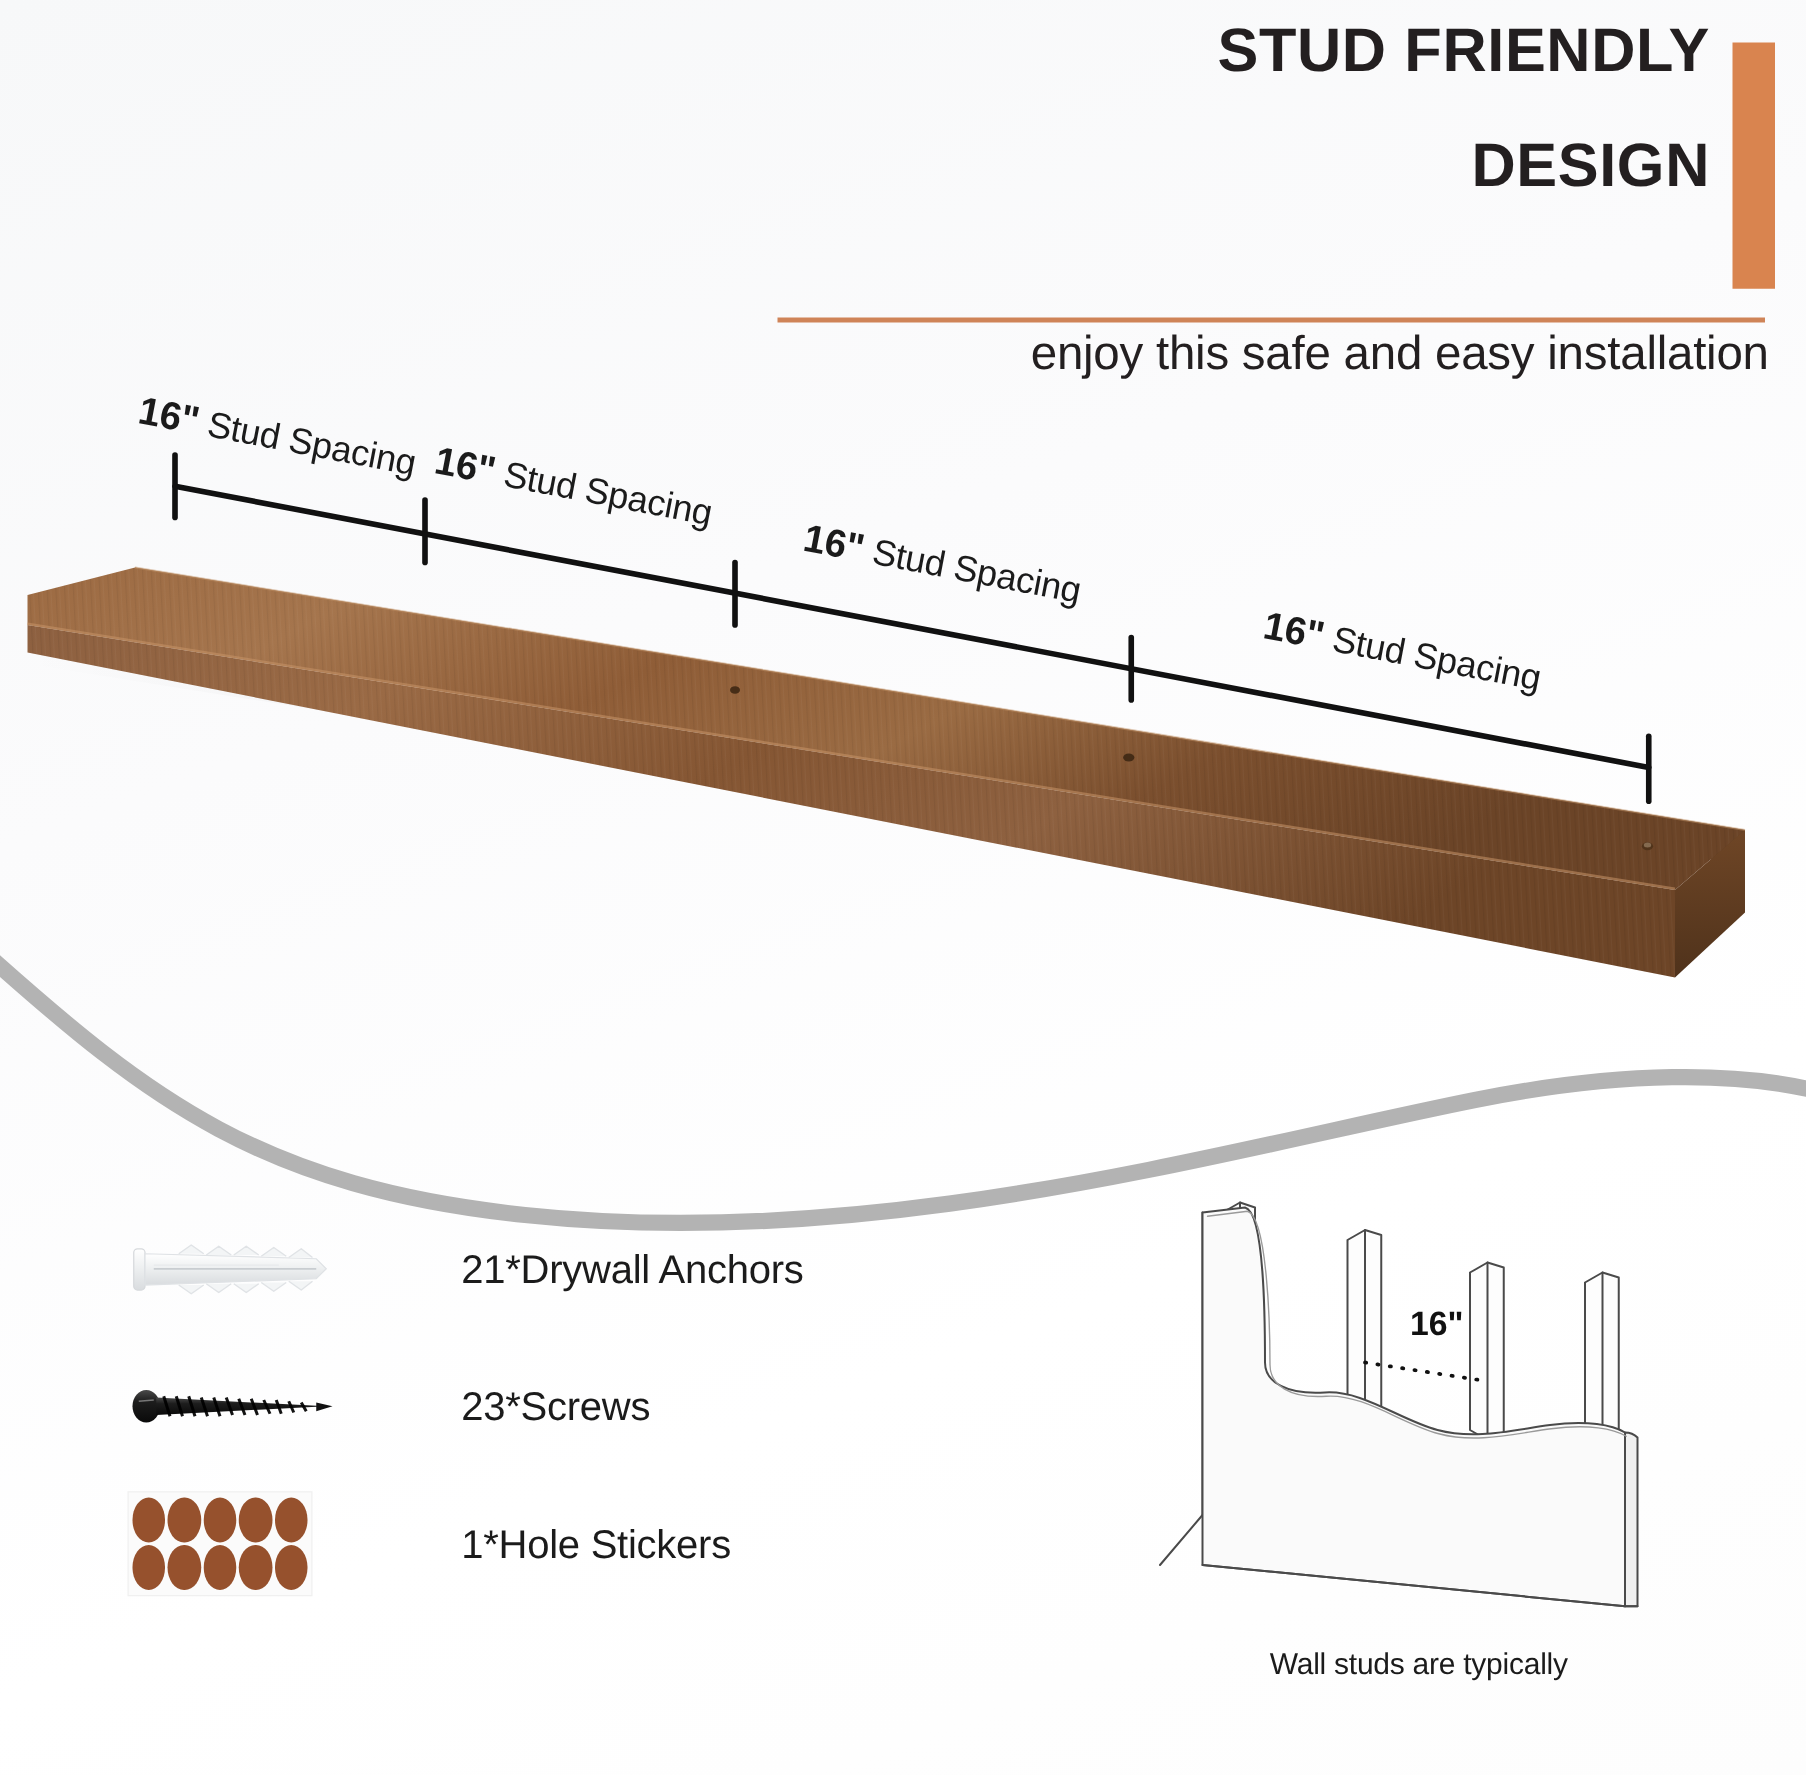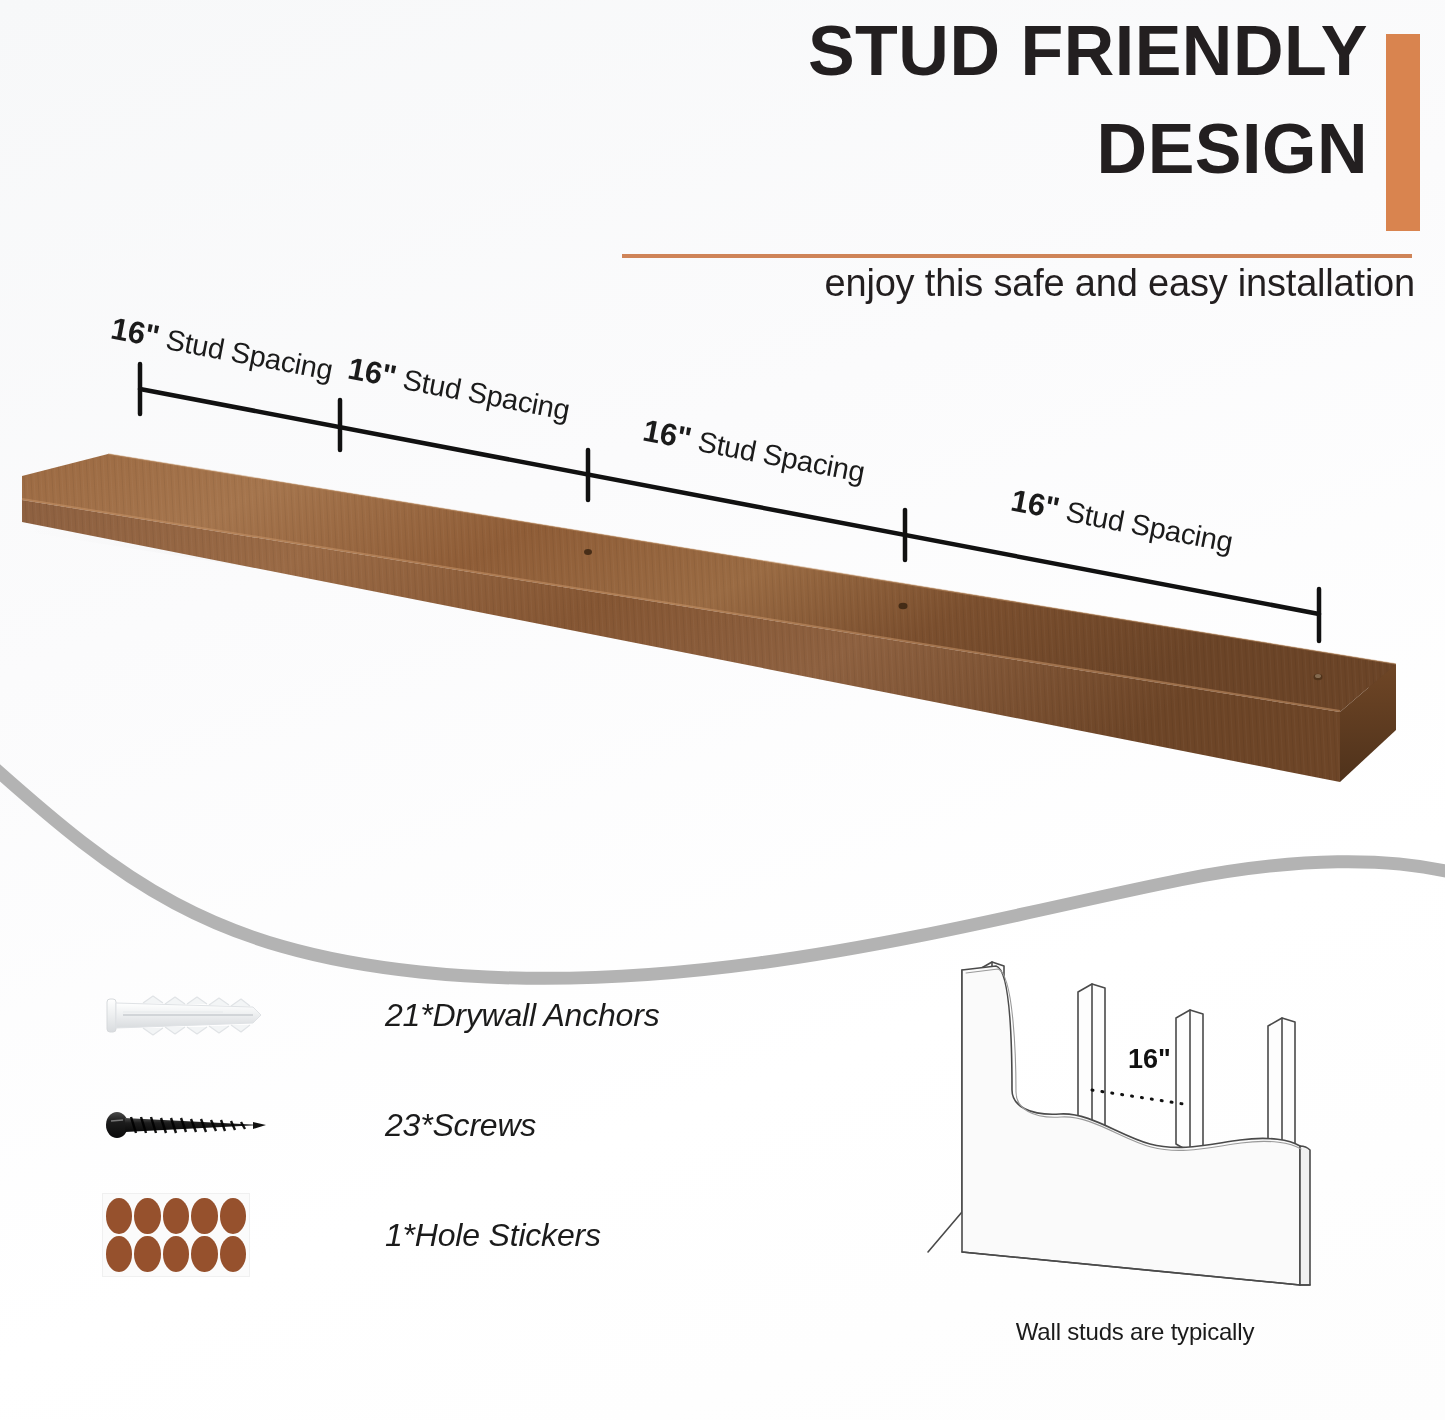"STUD FRIENDLY" .title-line { font-size: 70px -> 49px }
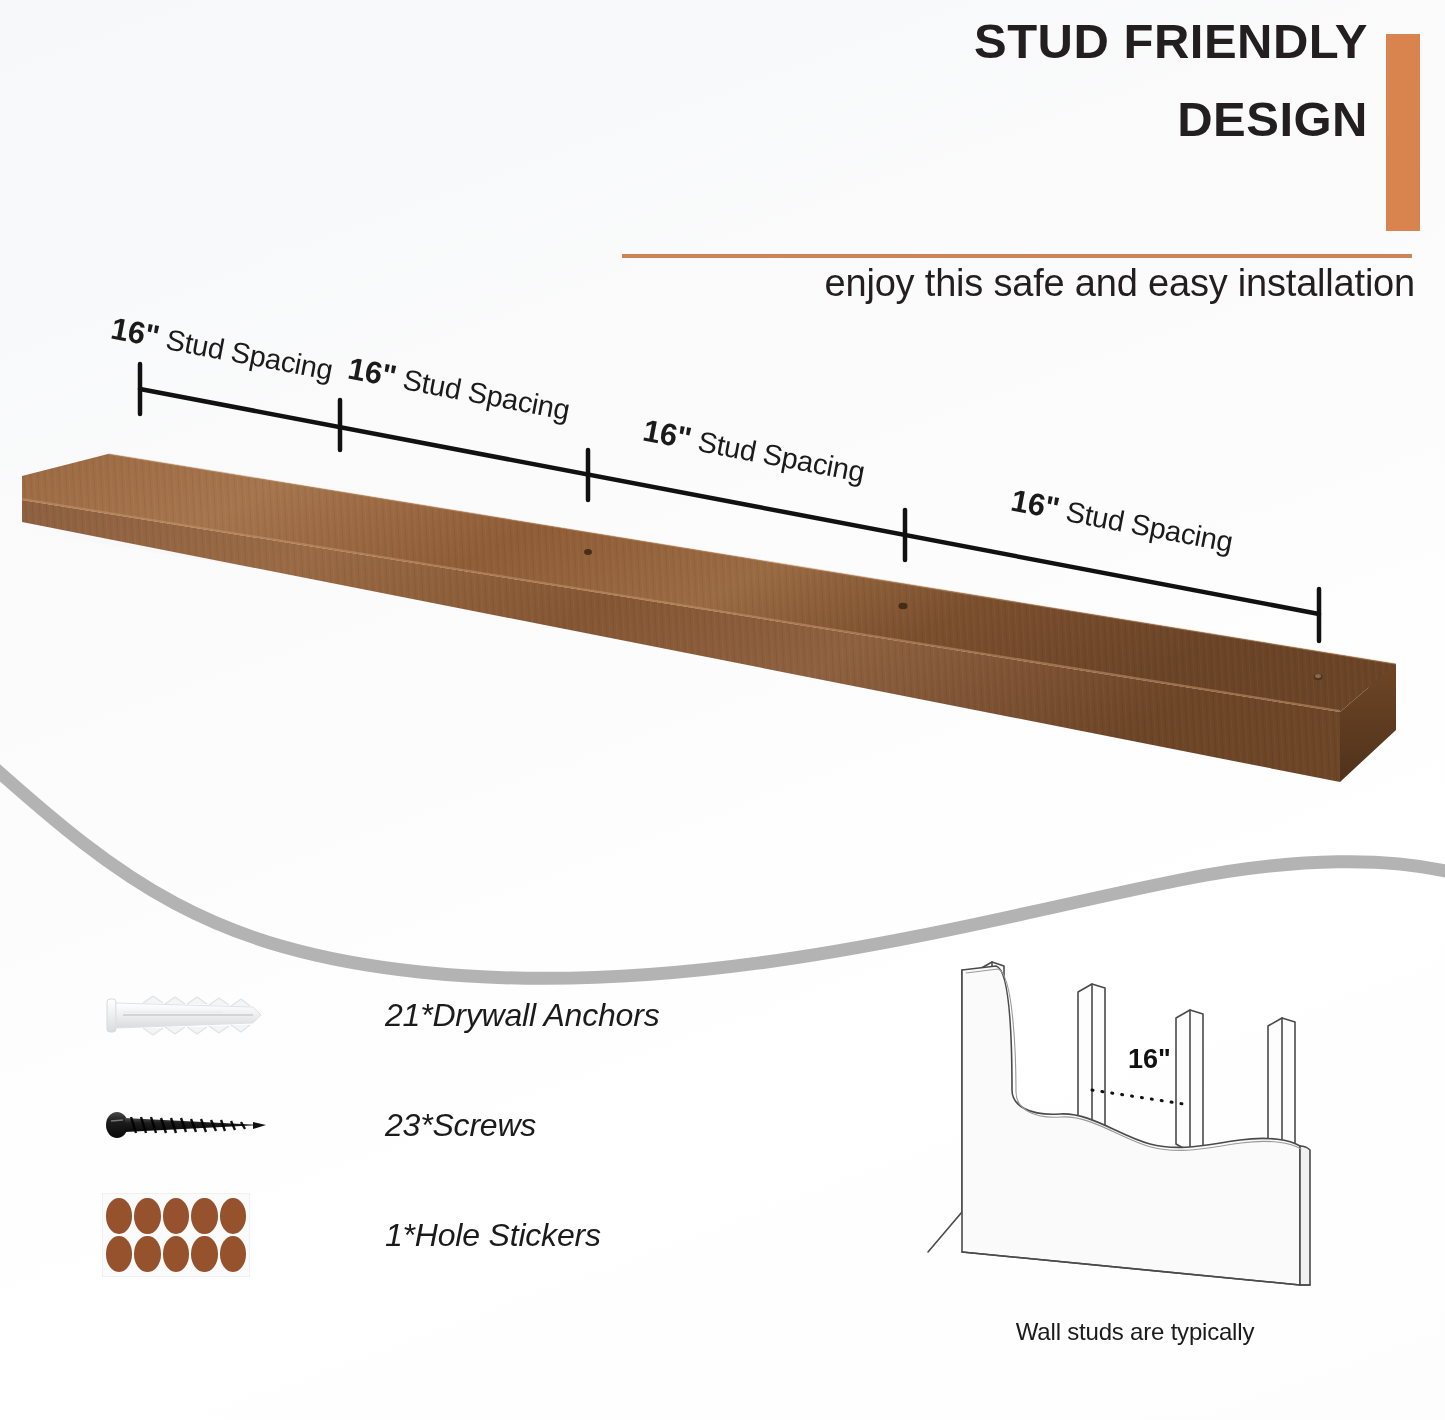"DESIGN" .title-line.second { margin-top: 30px -> 44px }
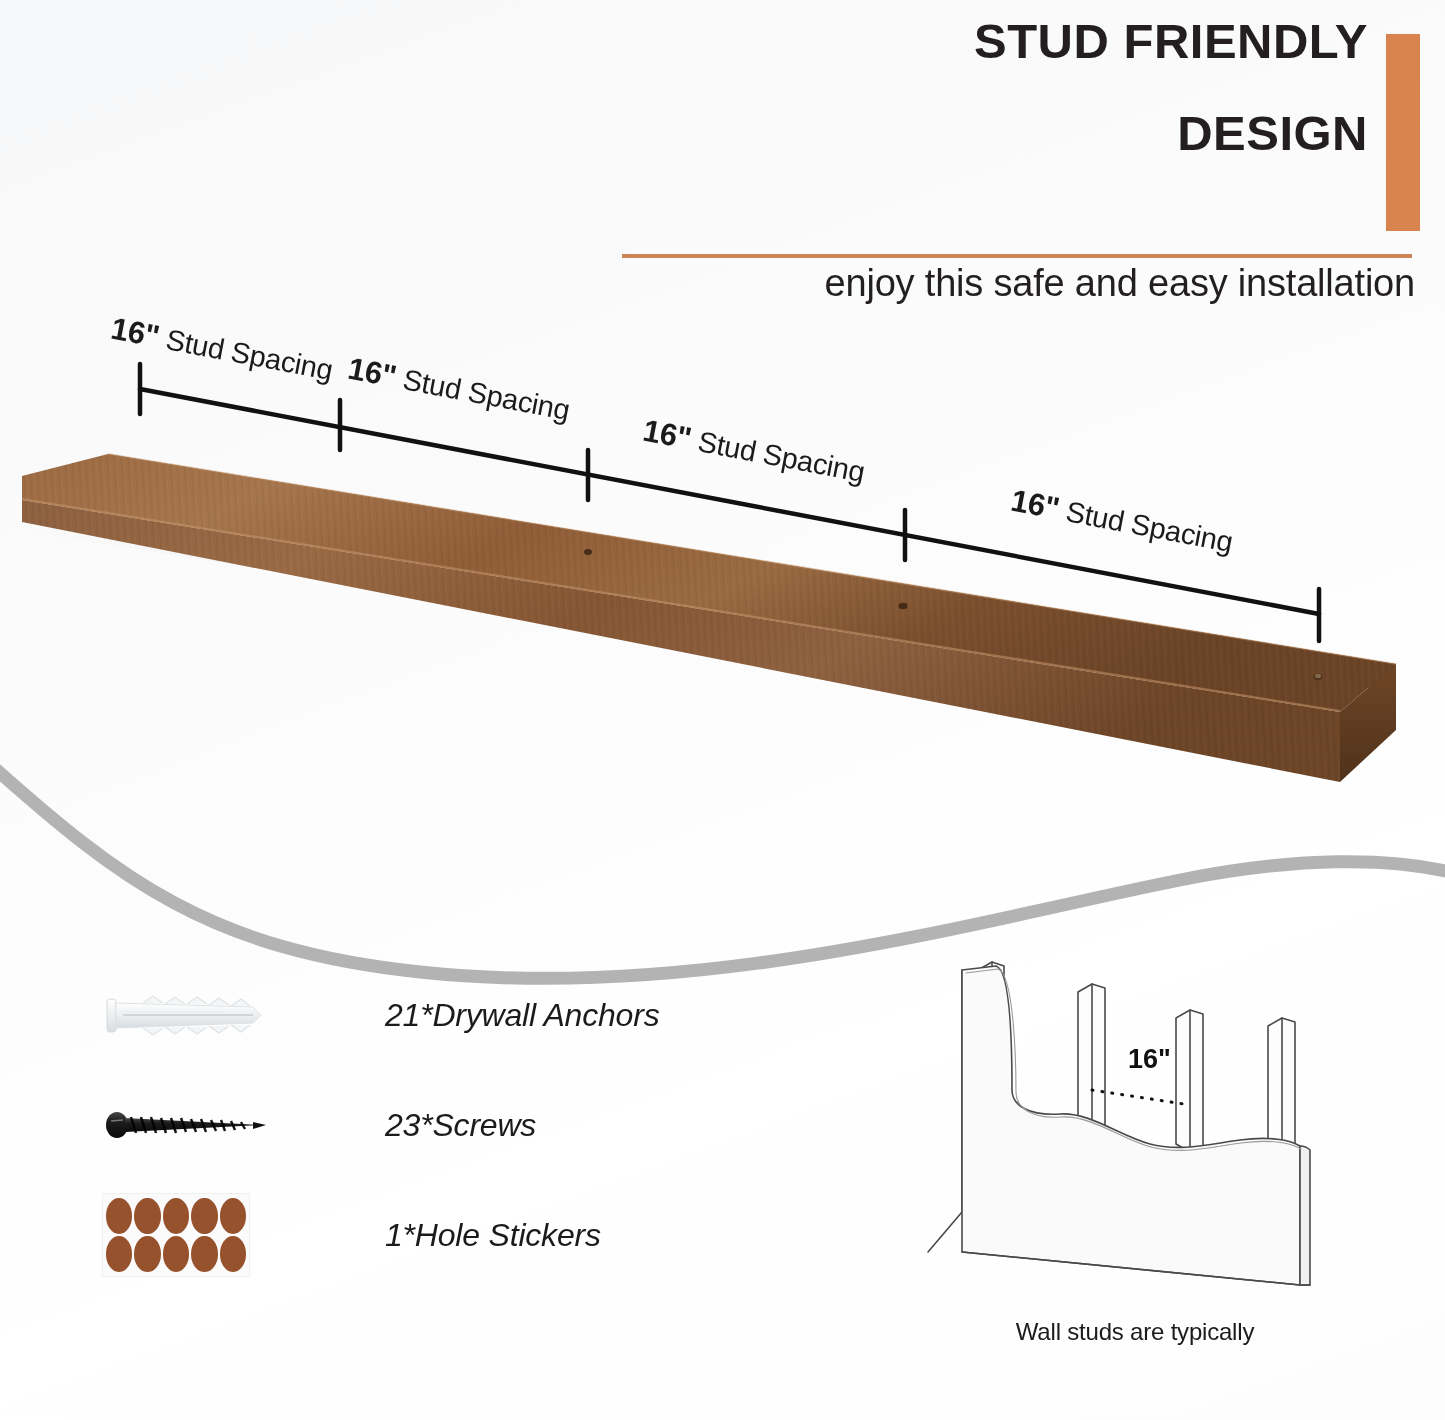"21*Drywall Anchors" .part-label { font-style: italic -> none; margin-left: 60px -> 44px }
